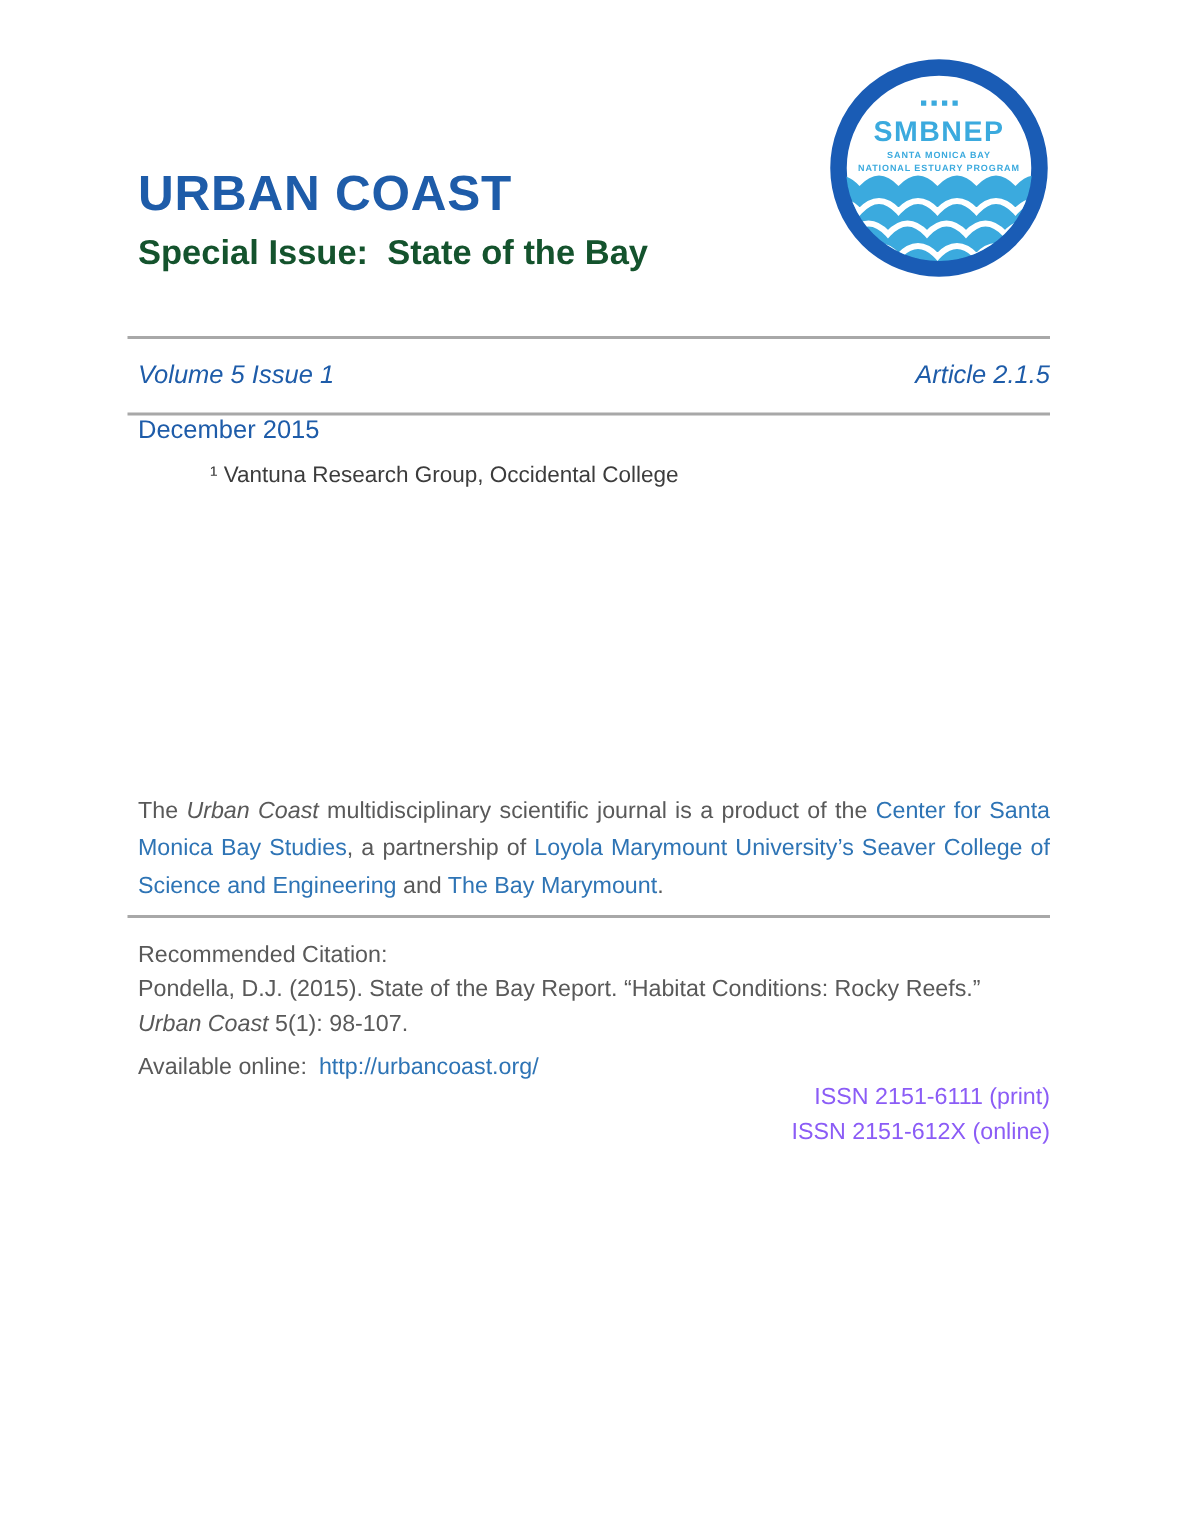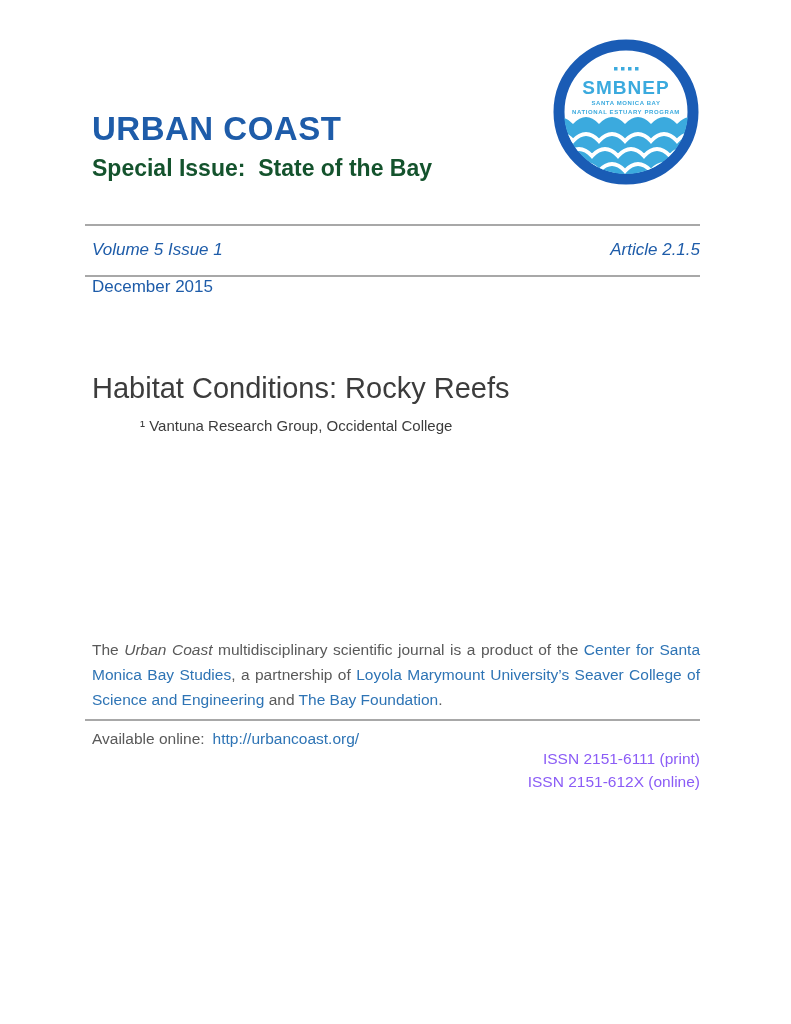"Habitat Conditions: Rocky Reefs" h1.article-title { html: <h1>Habitat Conditions: Rocky Reefs</h1> -> none }
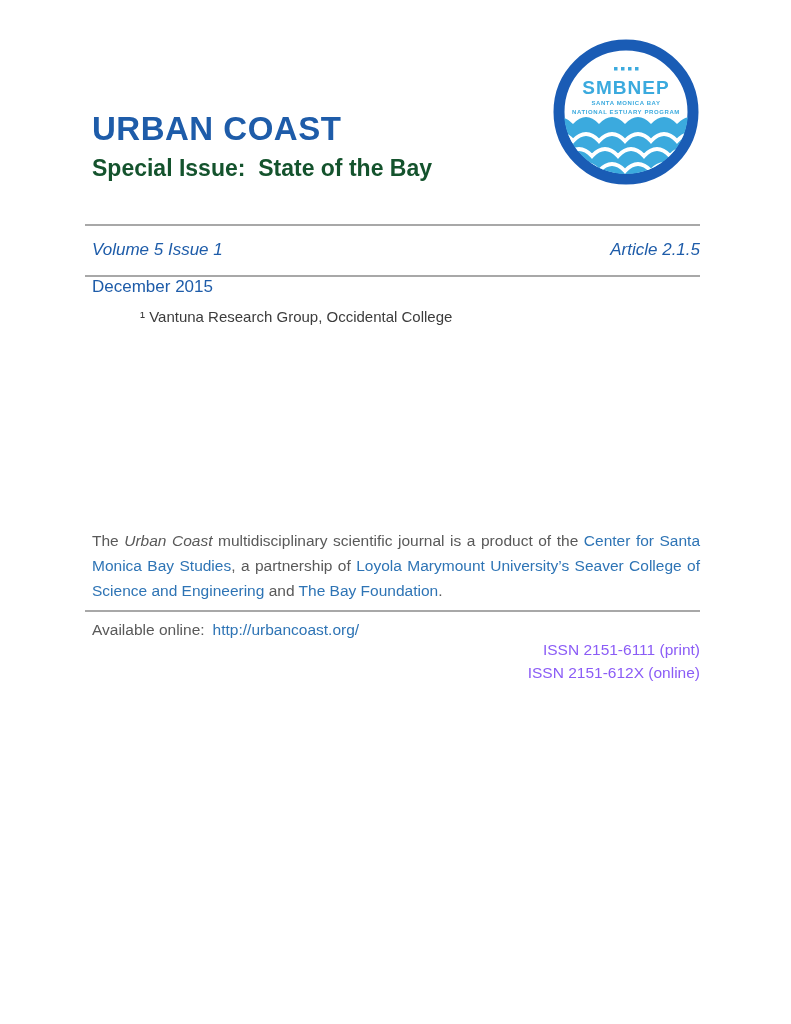"The Bay Foundation" a.link { text: Foundation -> Marymount }
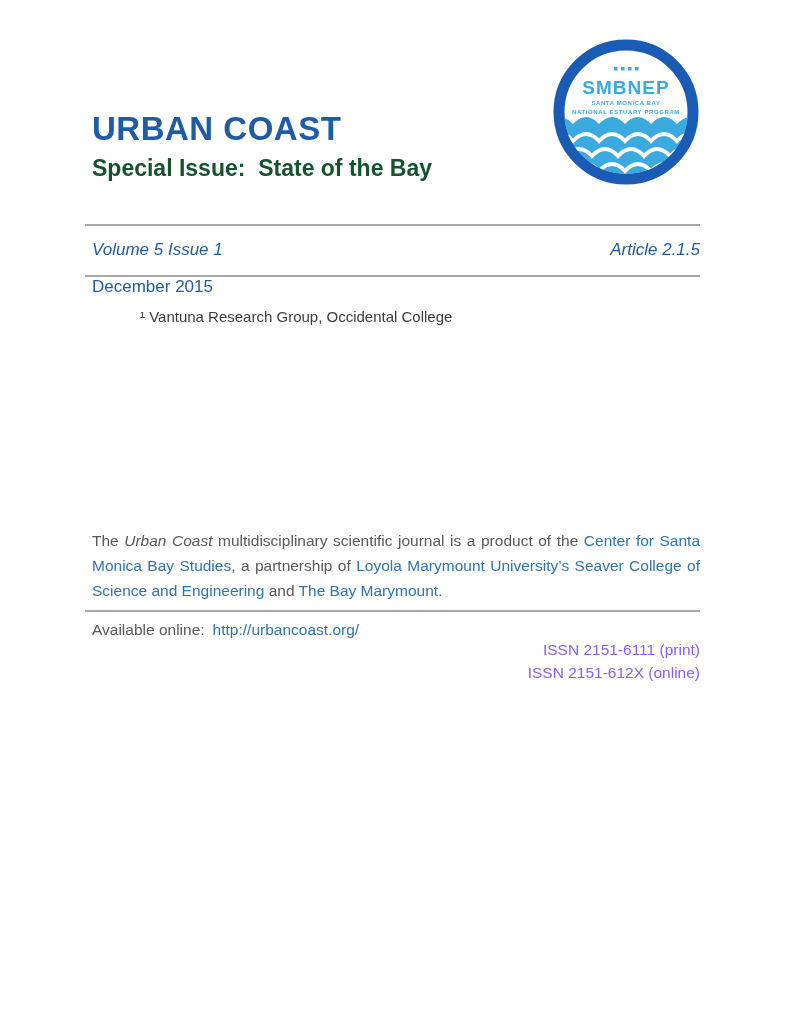"Recommended Citation:" div.citation { html: none -> <div> <div>Recommended Citation:</div> <div><span>Pondella, D.J. (2015). State of the Bay Report. “Habitat Conditions: Rocky Reefs.” </span><span>Urban Coast</span><span> 5(1): 98-107.</span></div> </div> }
